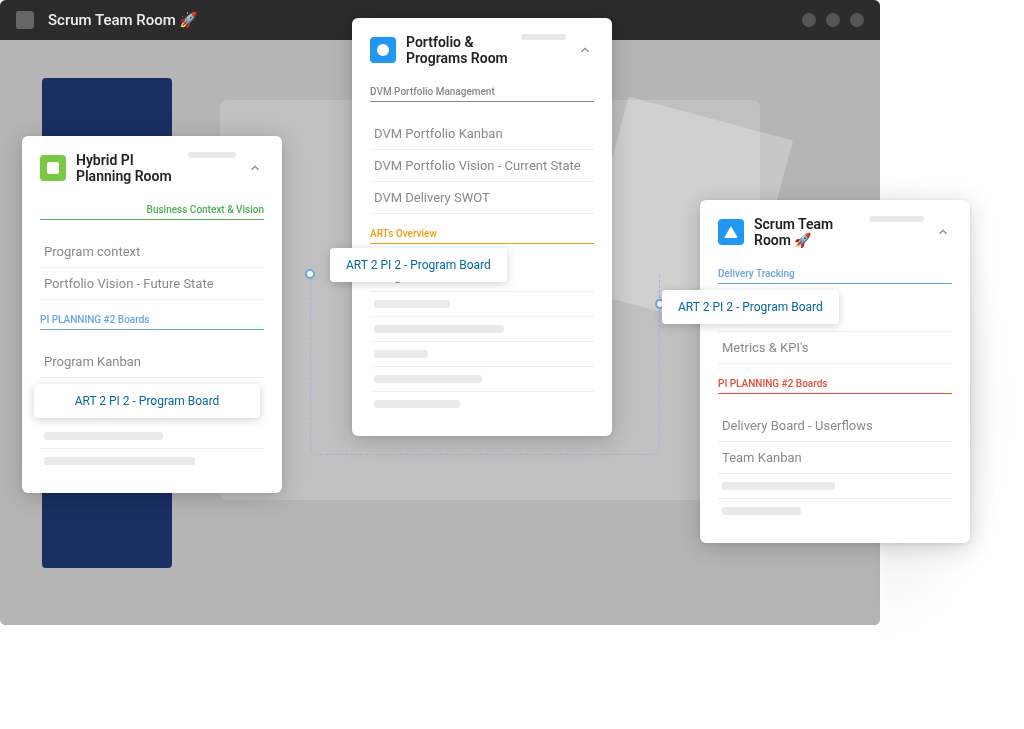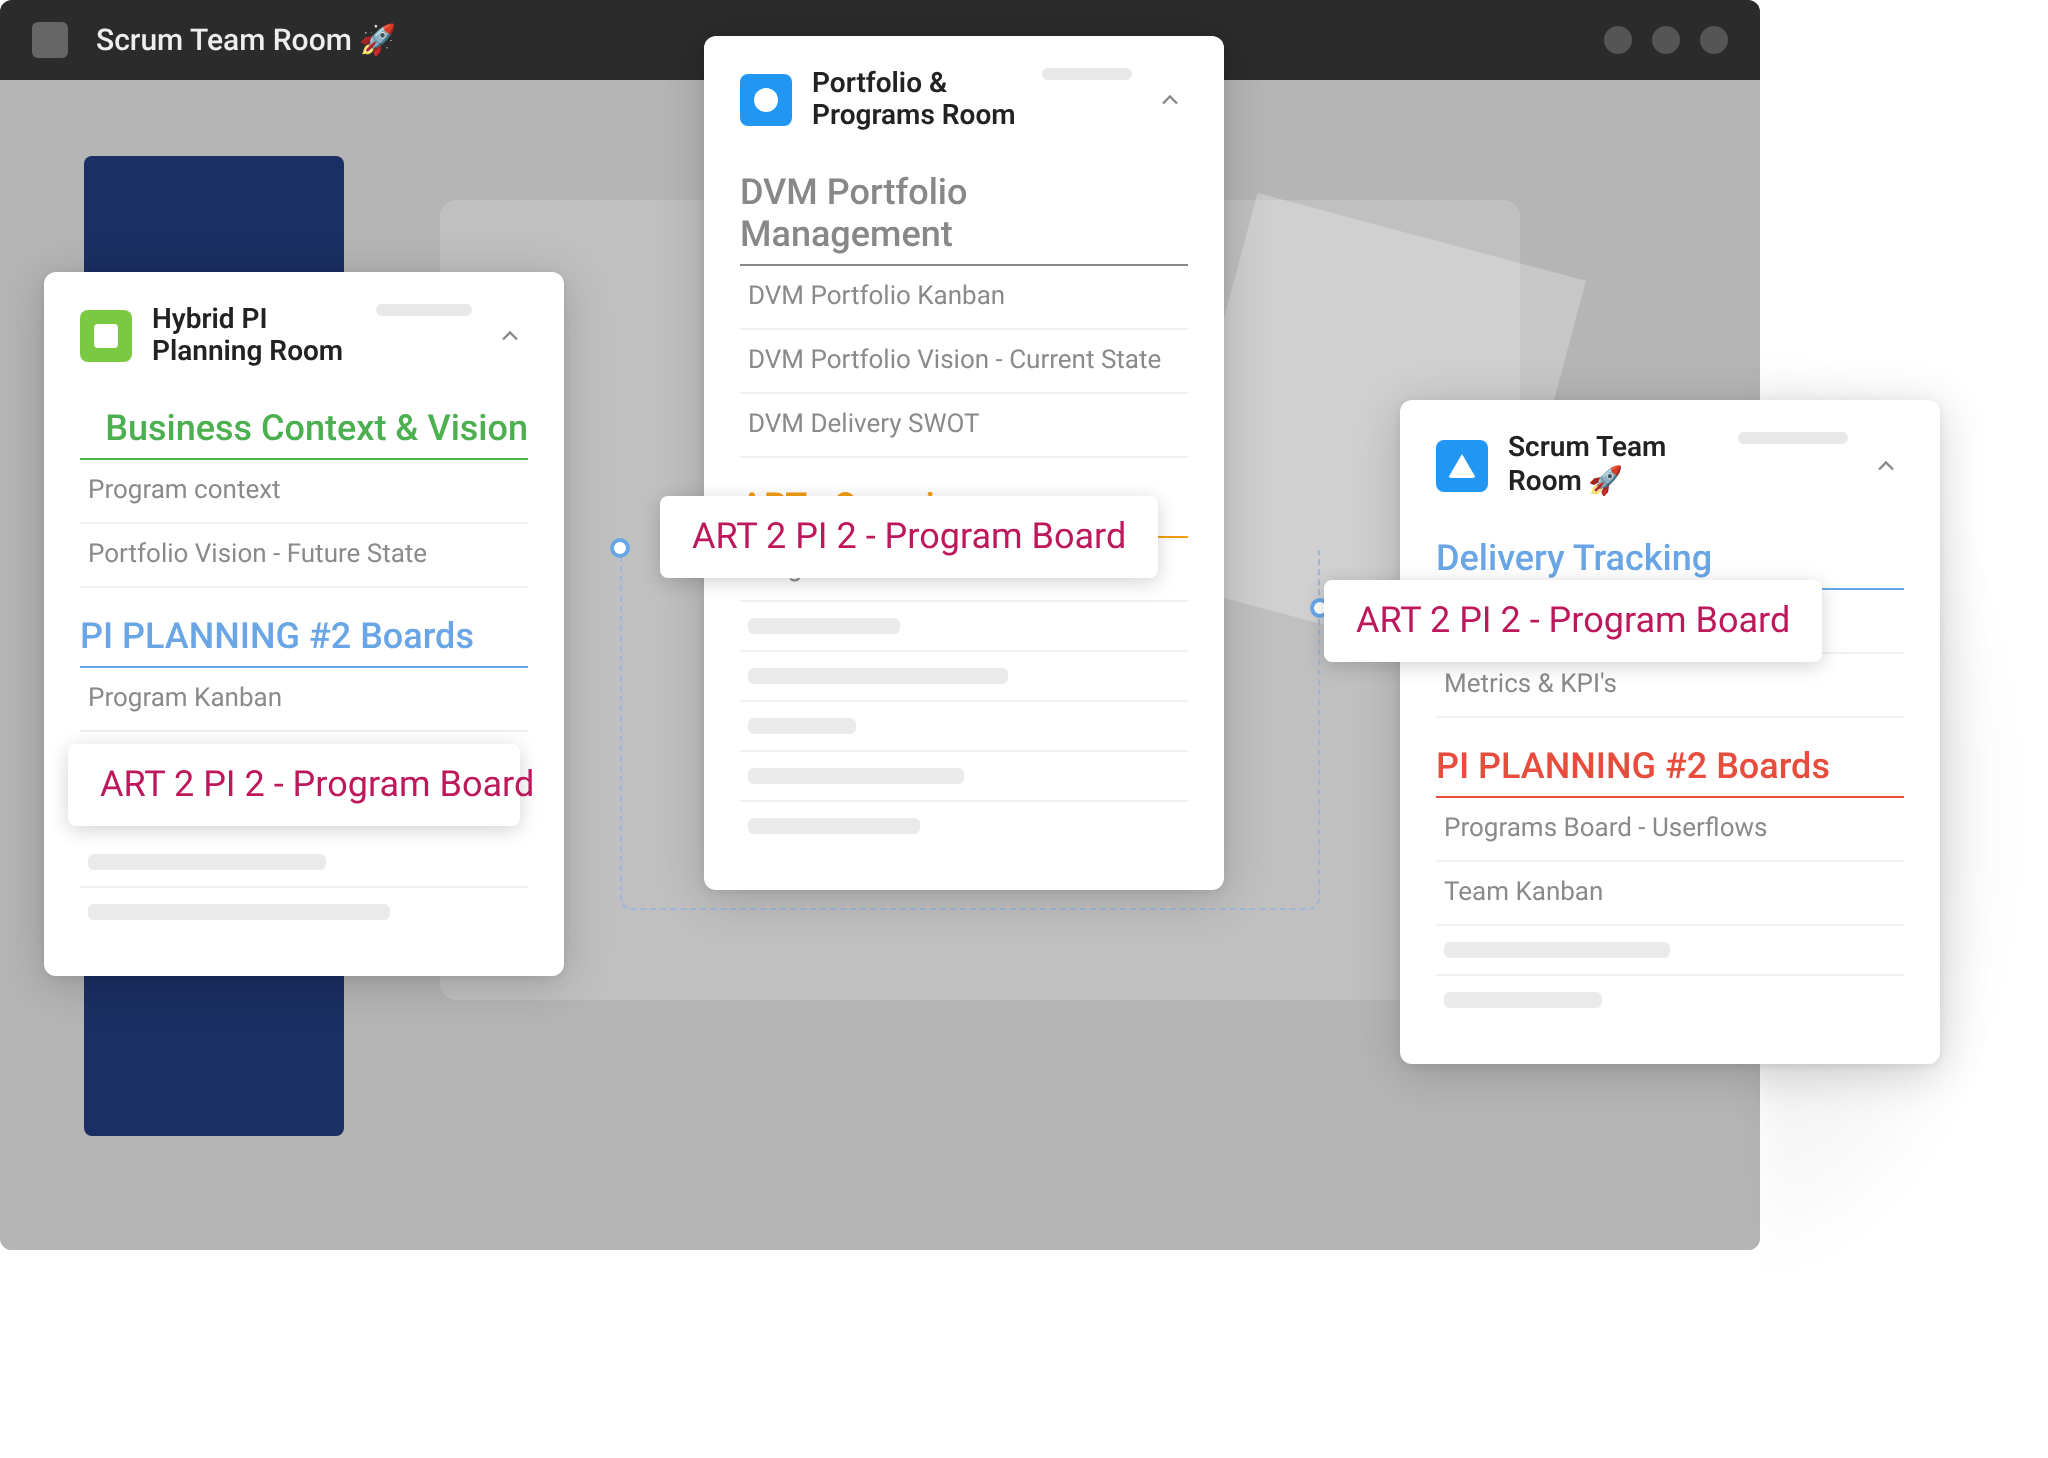"DVM Portfolio Management" .section-label { font-size: 18px -> 10px; margin: 14px 18px 0 18px -> 14px 18px 16px 18px }
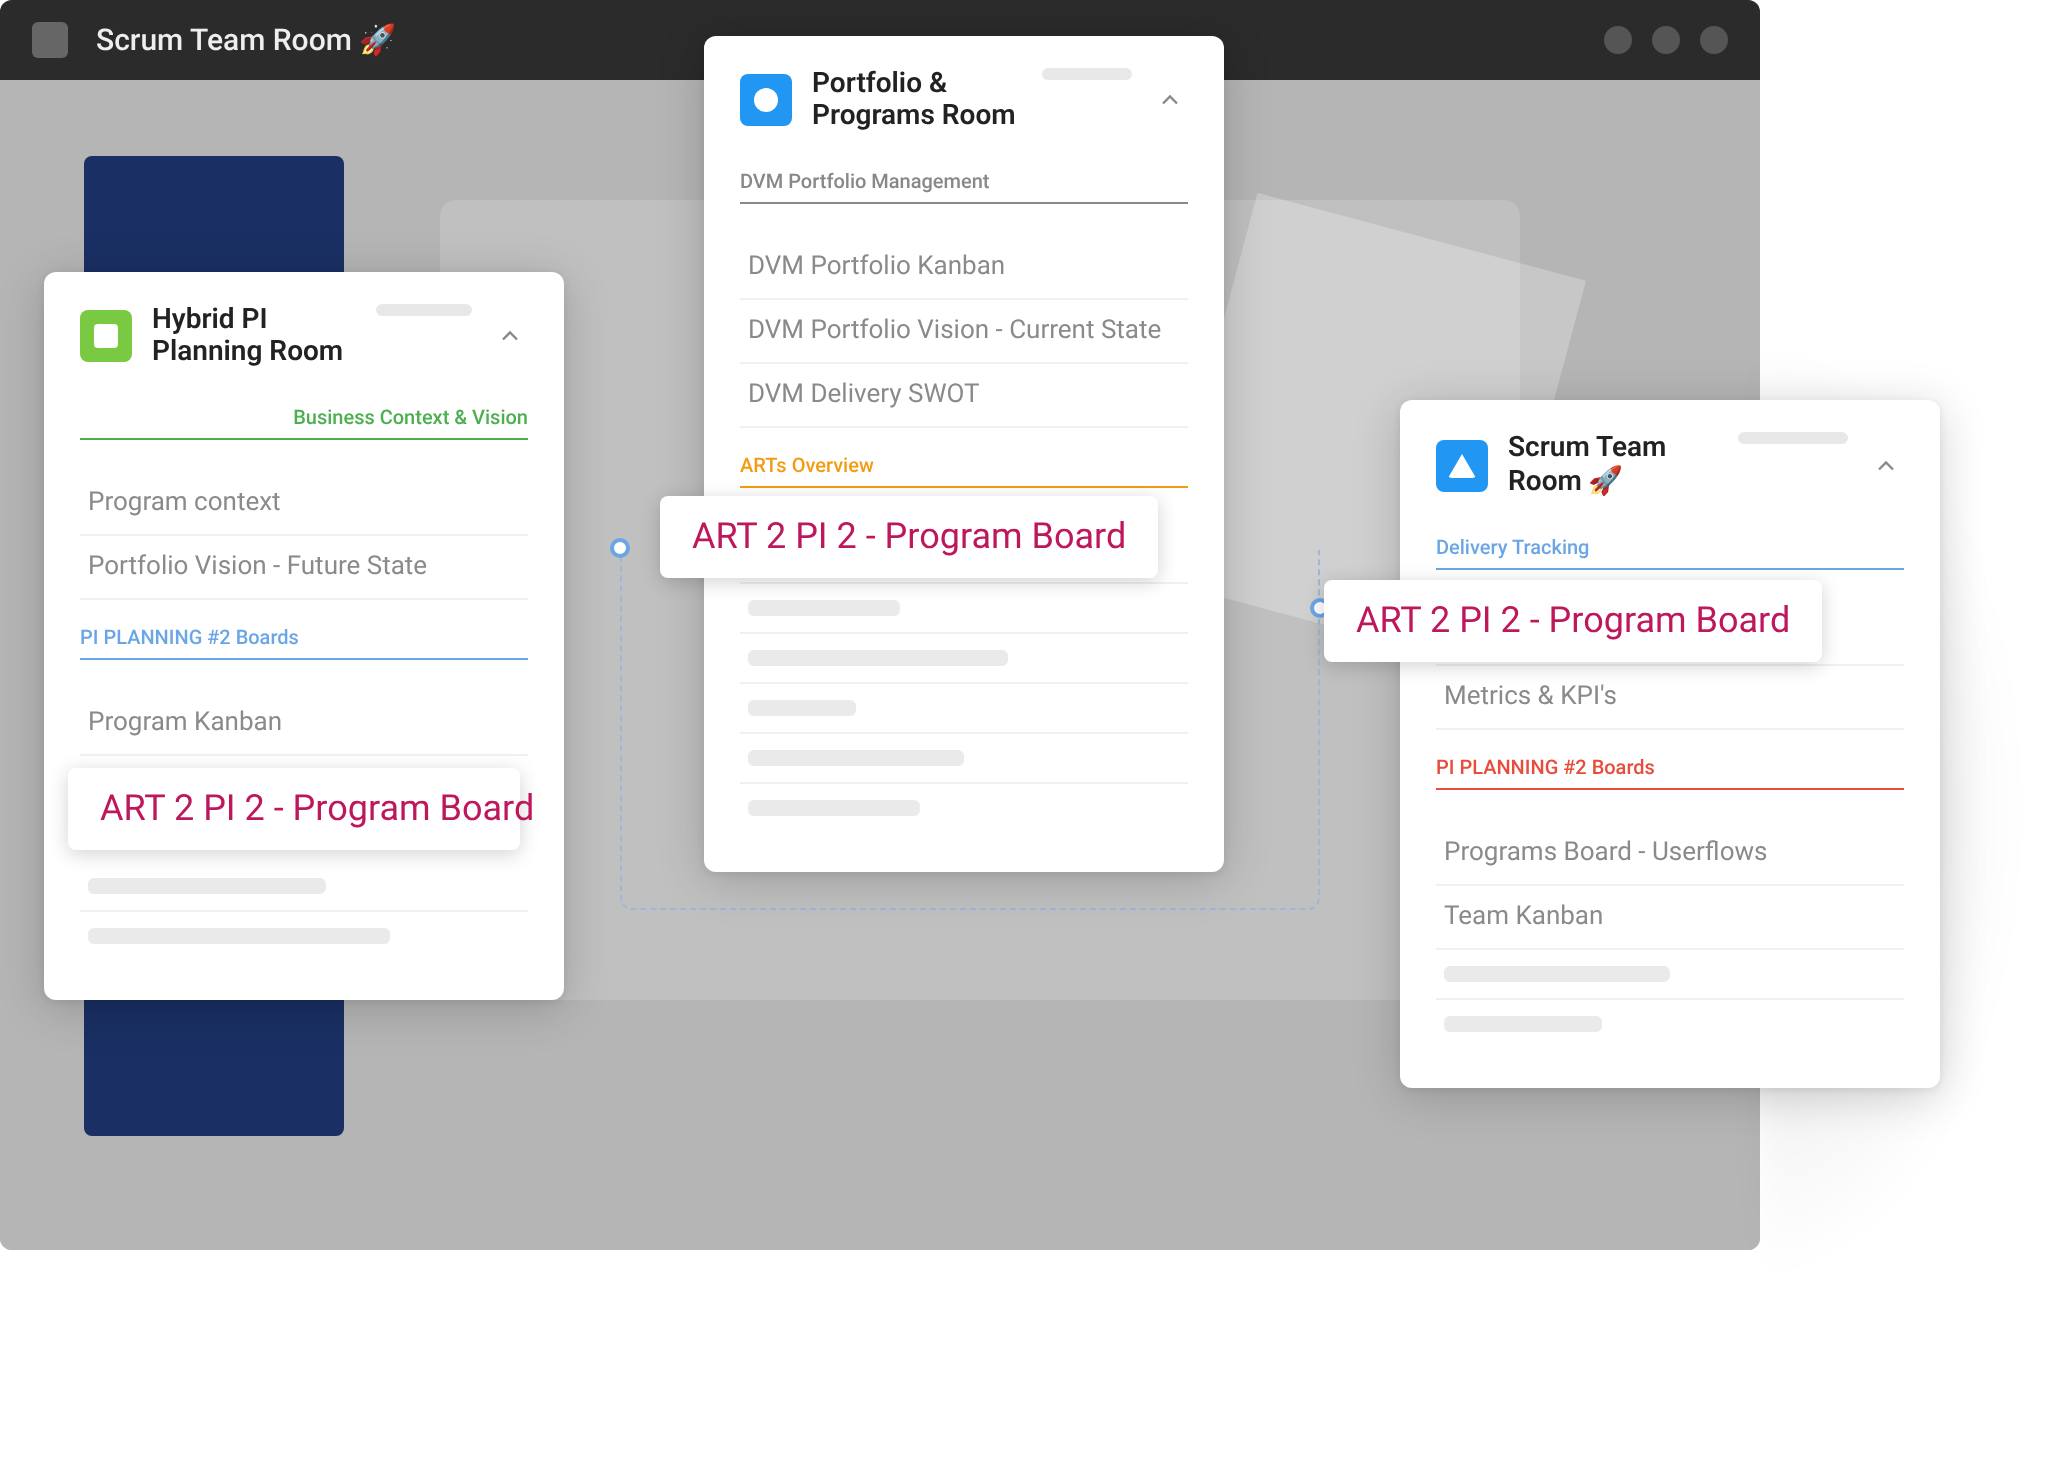"ART 2 PI 2 -" .popped { color: #be185d -> #0369a1; font-size: 18px -> 12px }
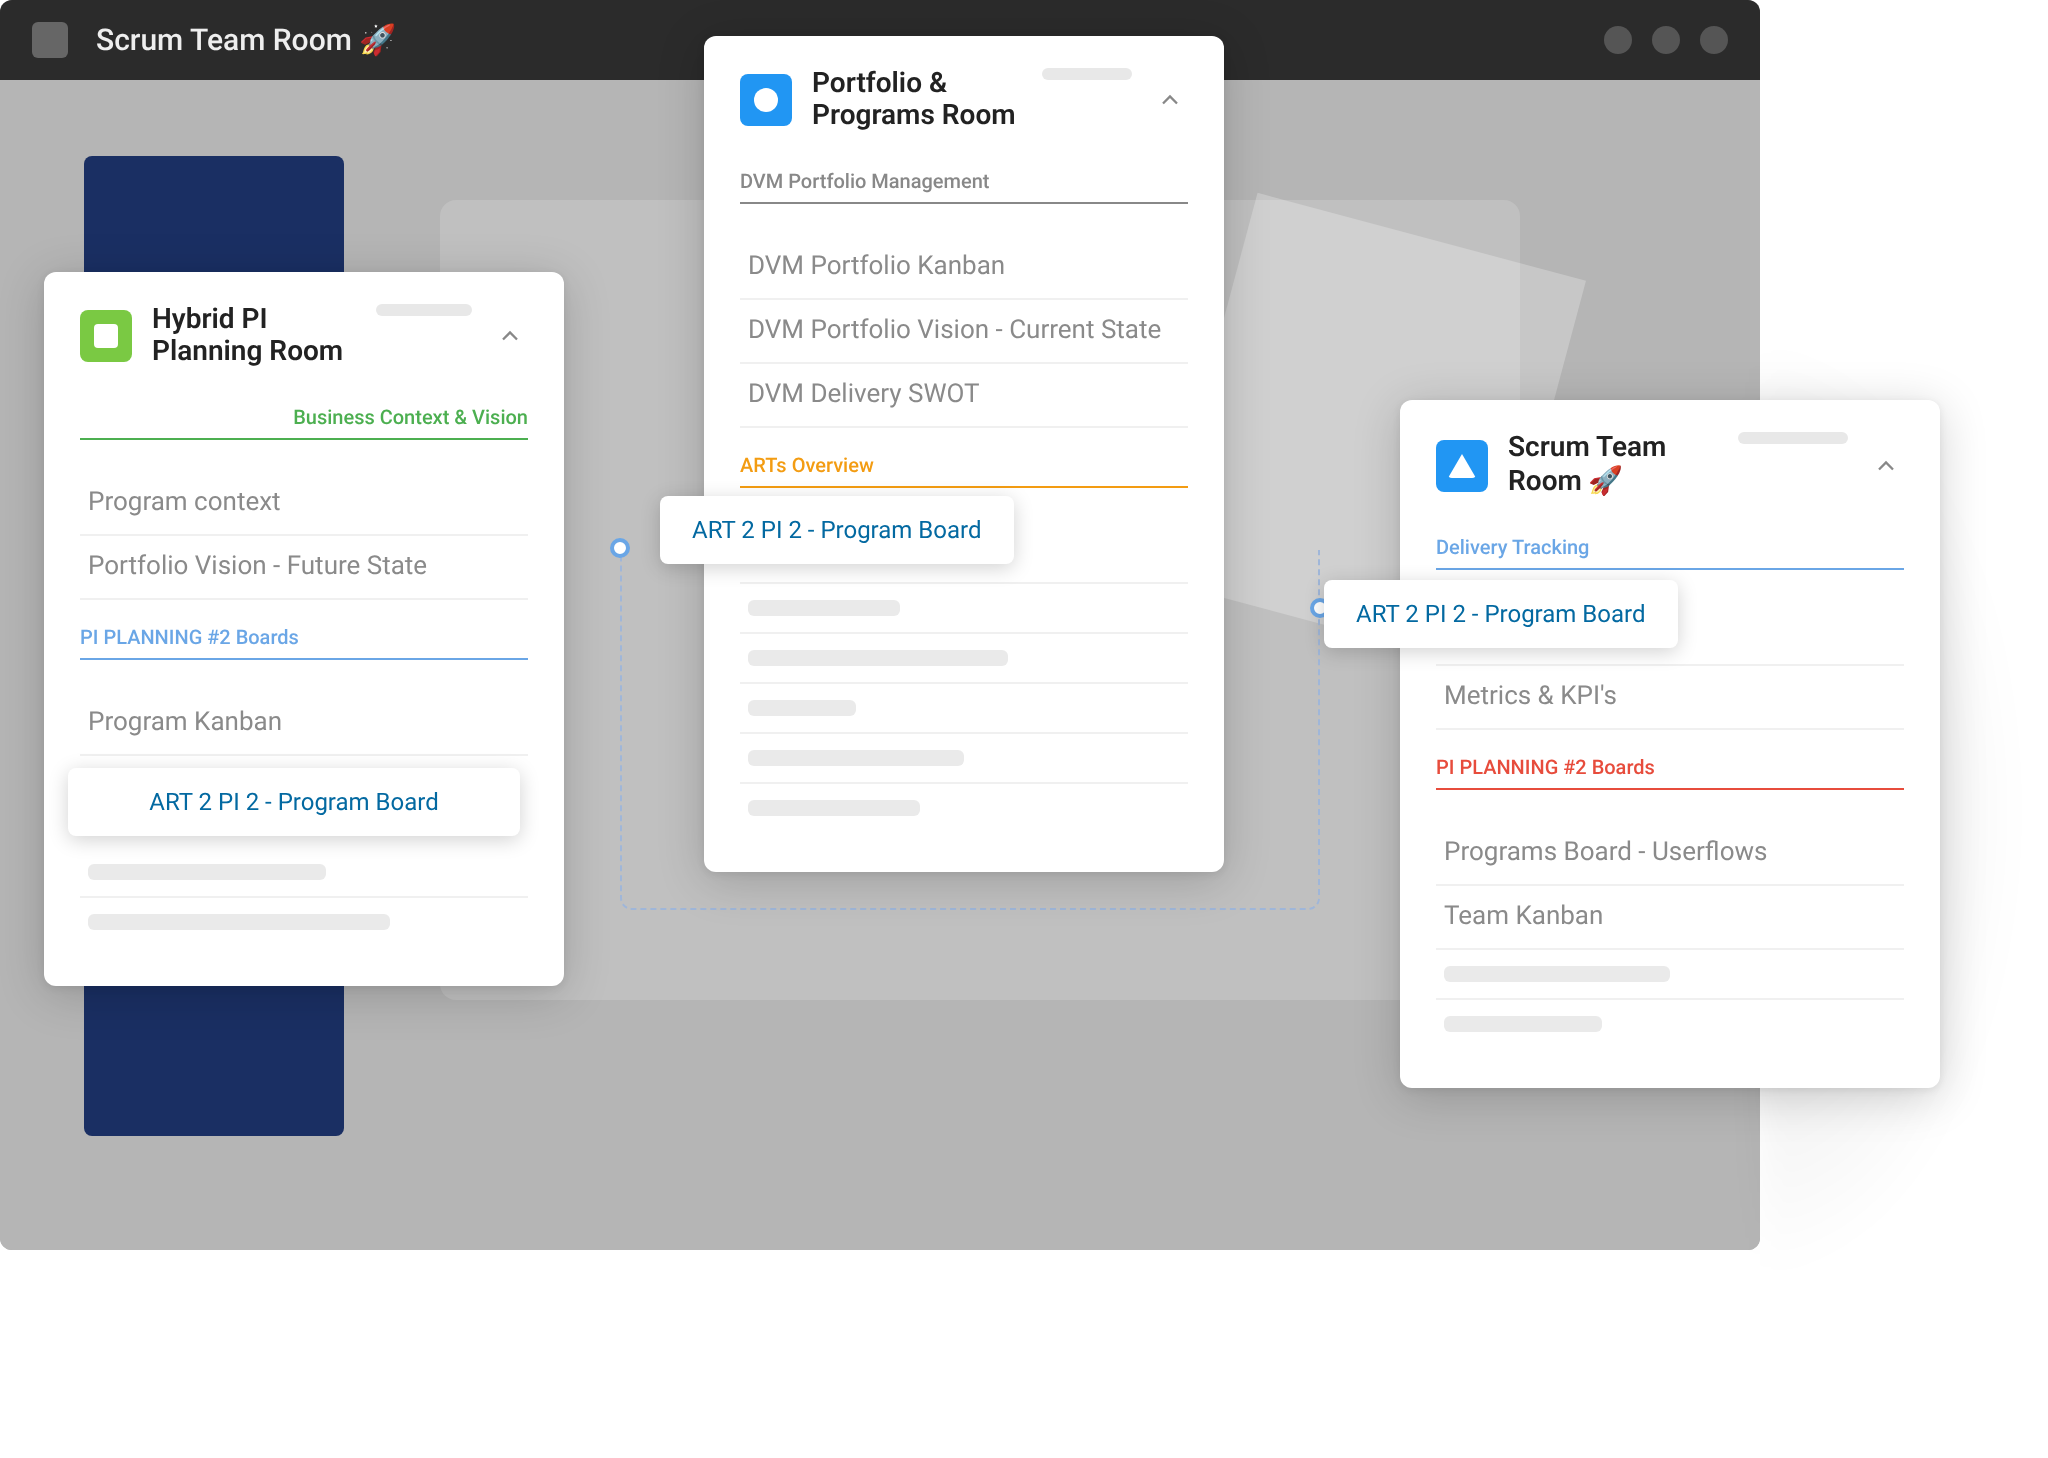"Programs Board - Userflows" span { text: Programs -> Delivery }
